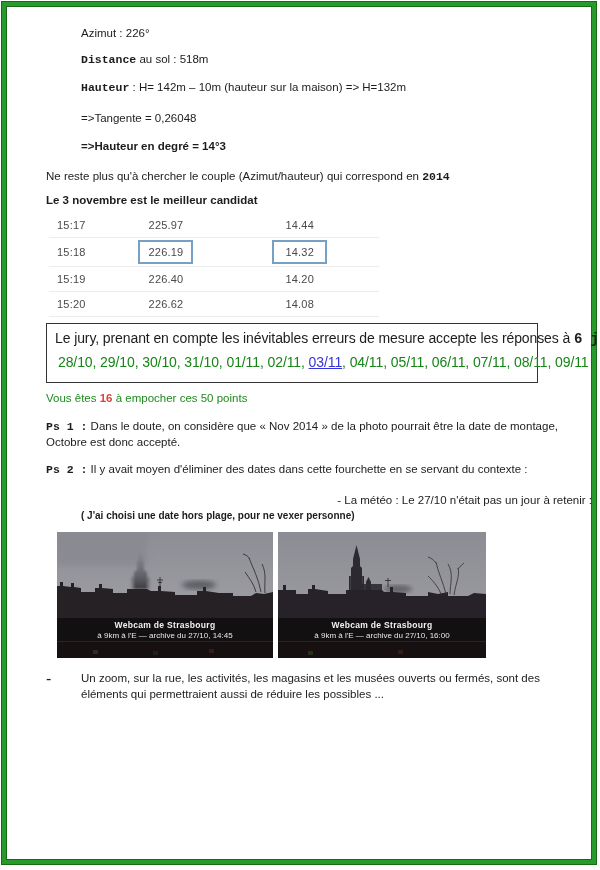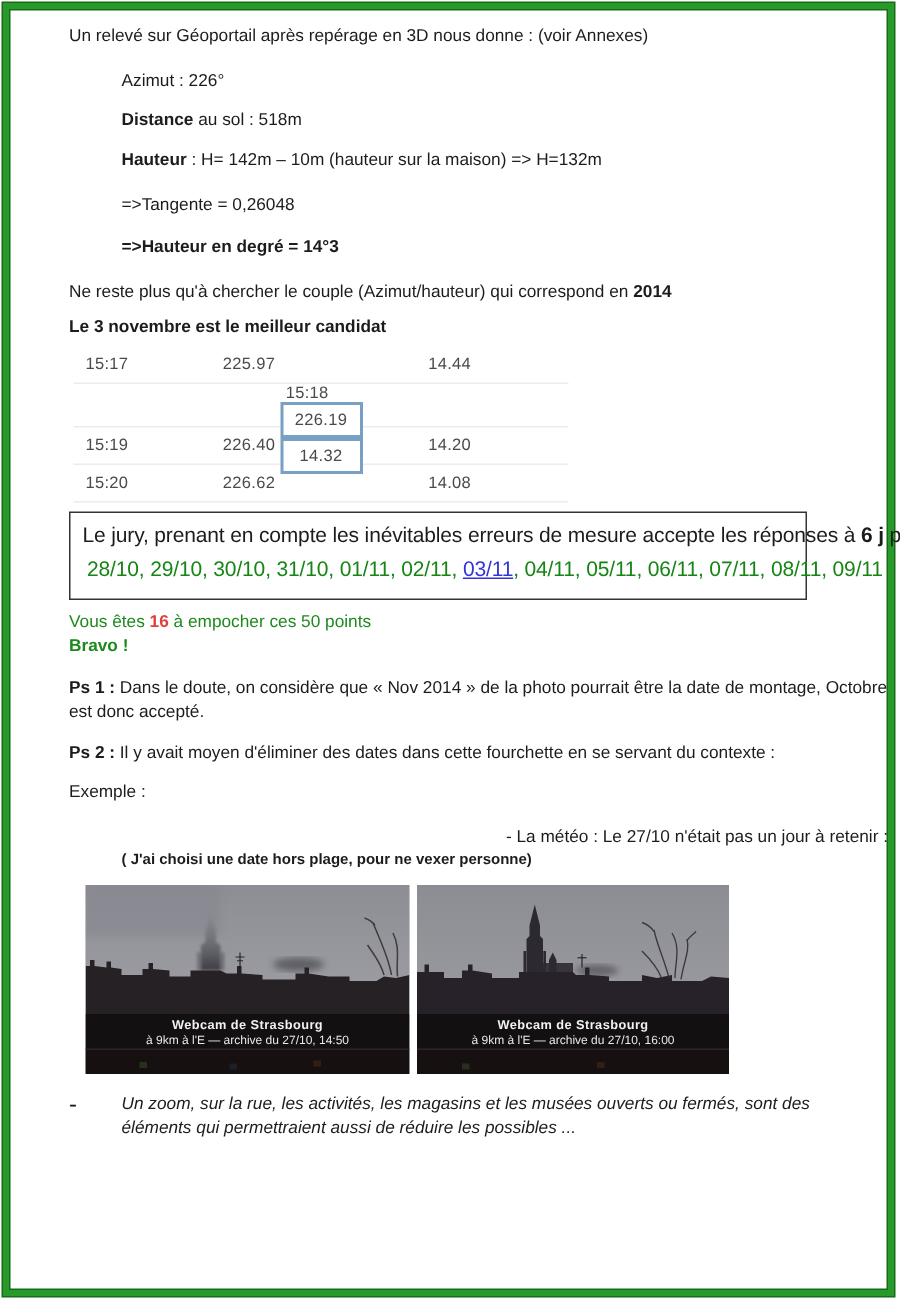"Un relevé sur Géoportail après" p { html: <p>Un relevé sur Géoportail après repérage en 3D nous donne : (voir Annexes)</p> -> none }
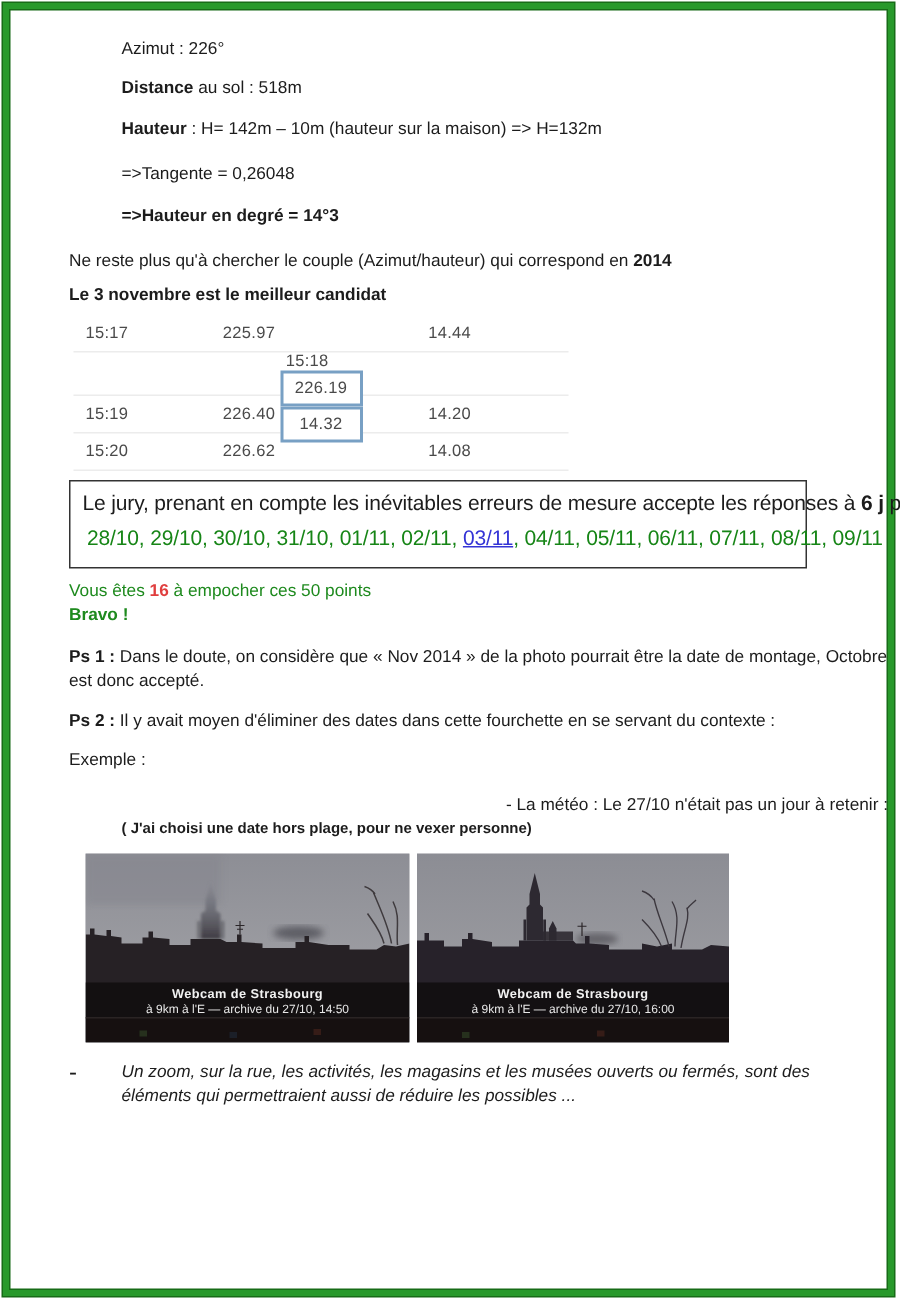"Distance" .b { font-family: none -> Liberation Mono, monospace }
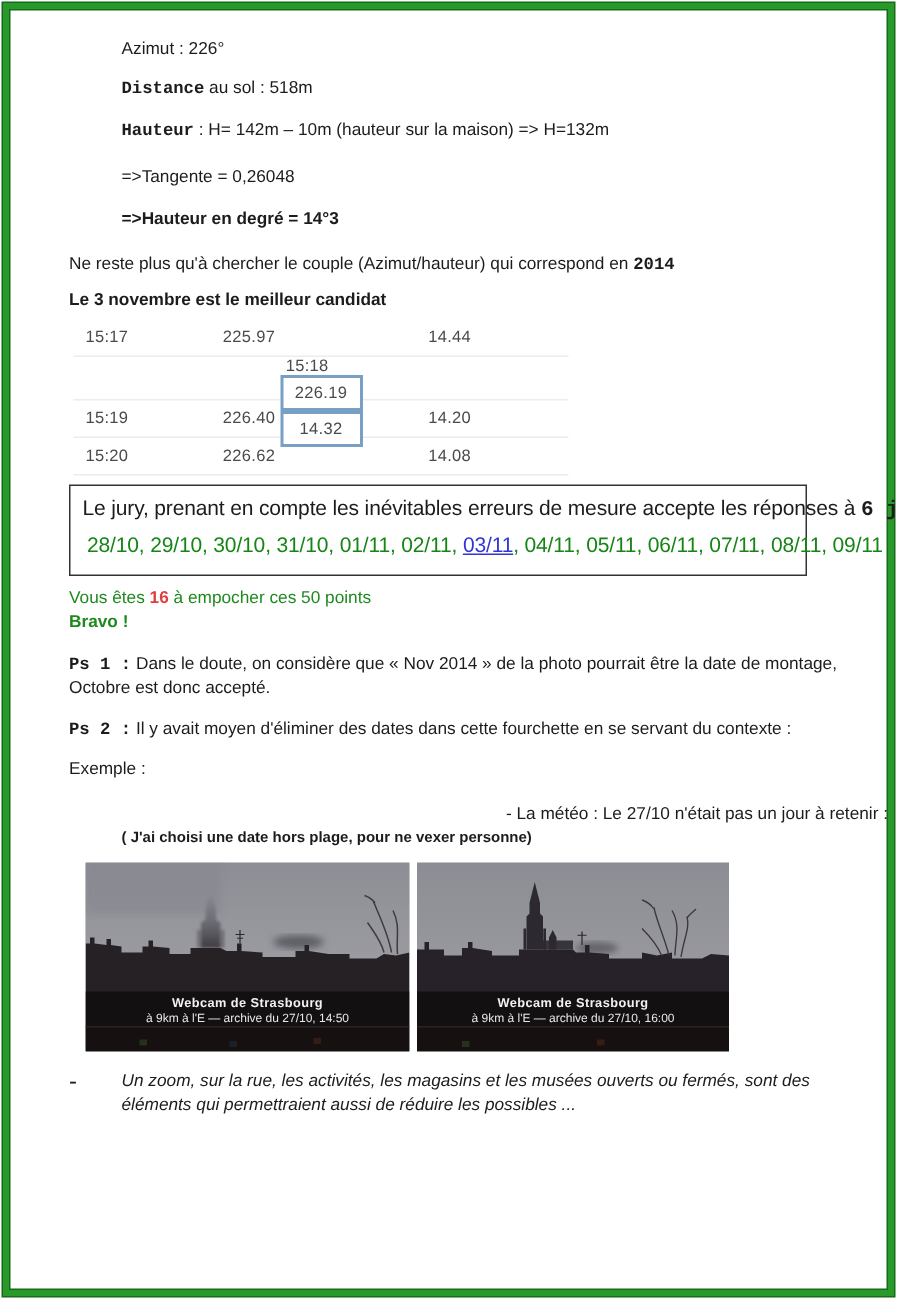"15:18" div.trow { flex-direction: column -> none }
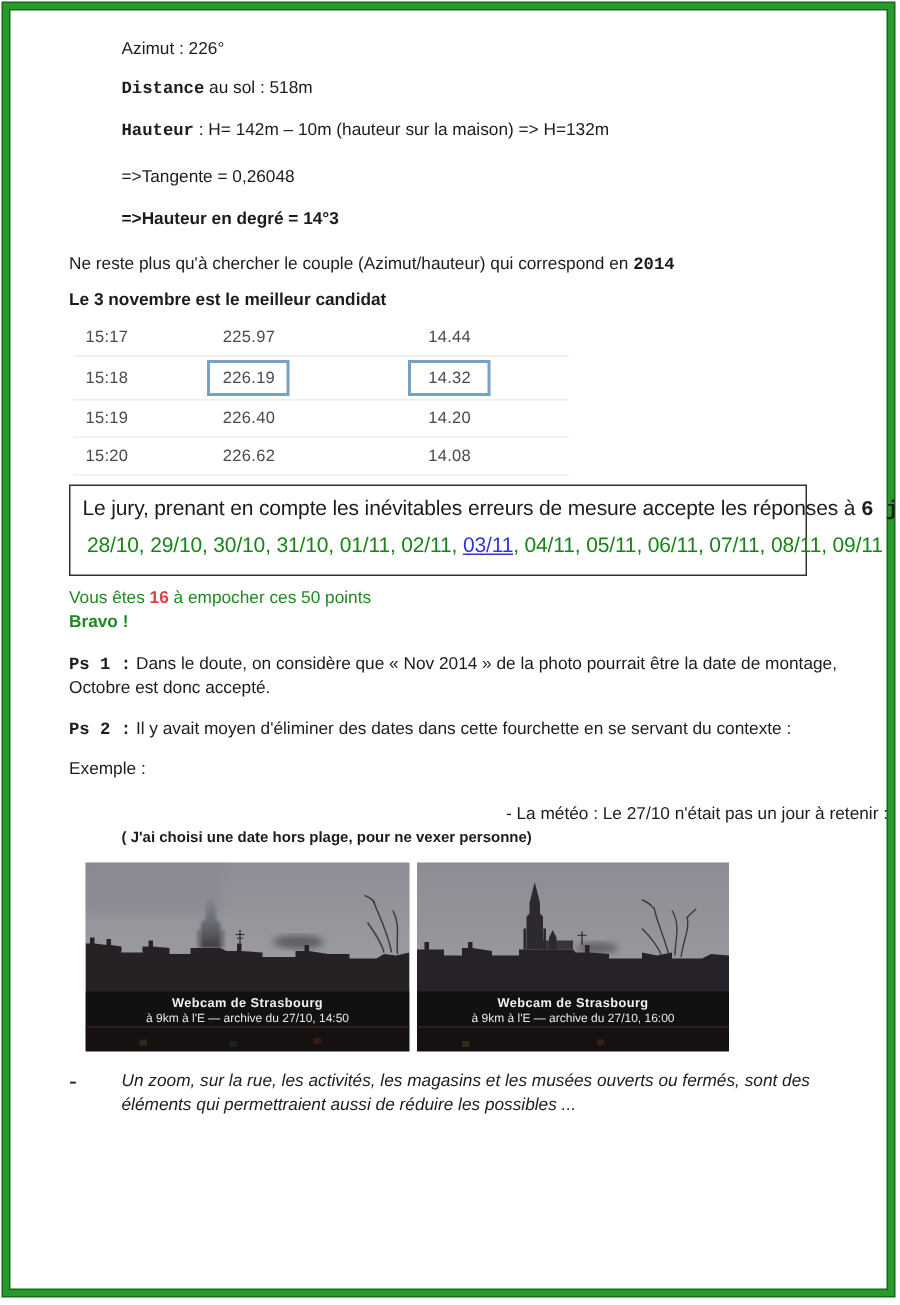"Bravo !" p.centerblock { html: <p>Bravo !</p> -> none }
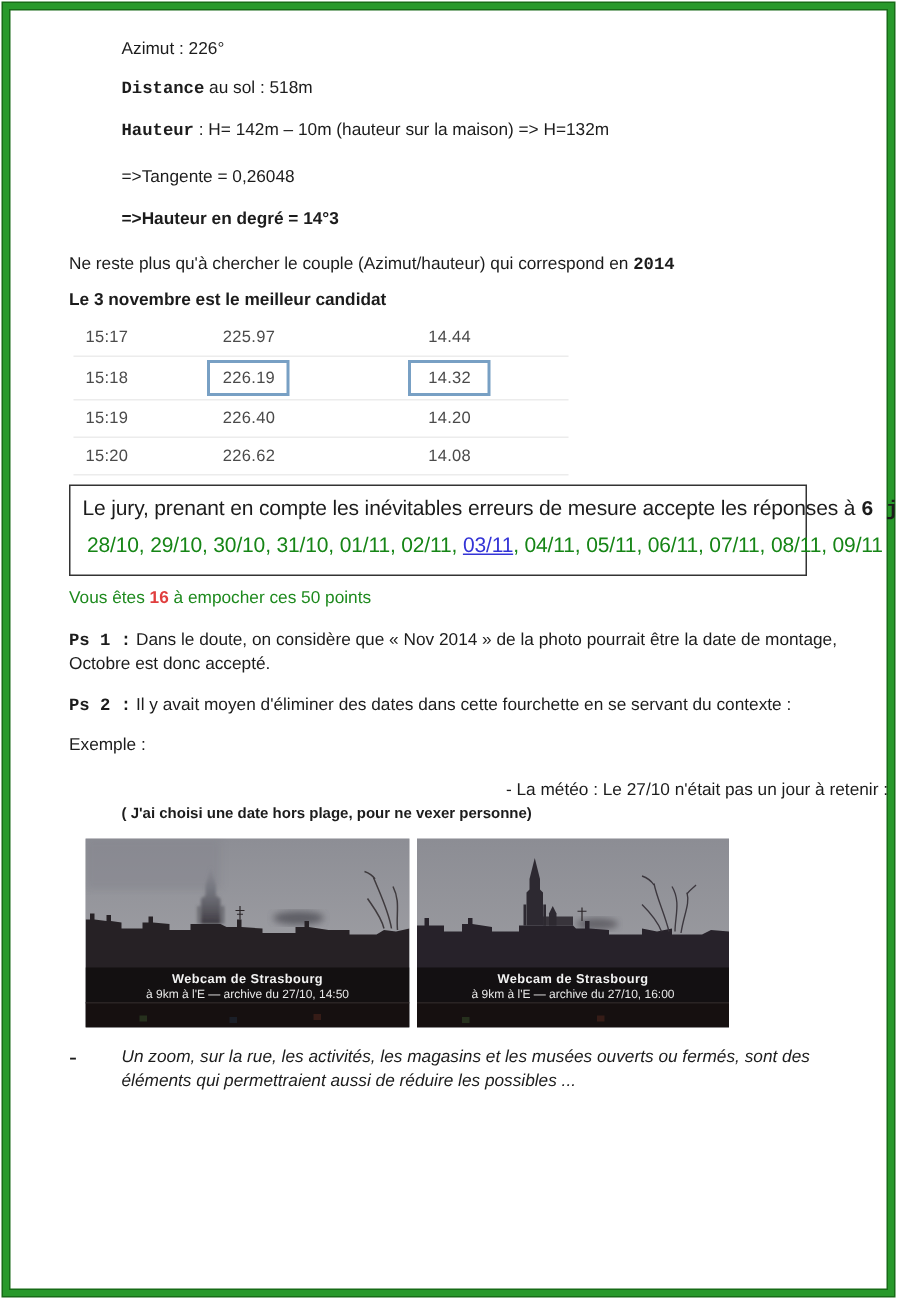"Exemple :" p { html: <p>Exemple :</p> -> none }
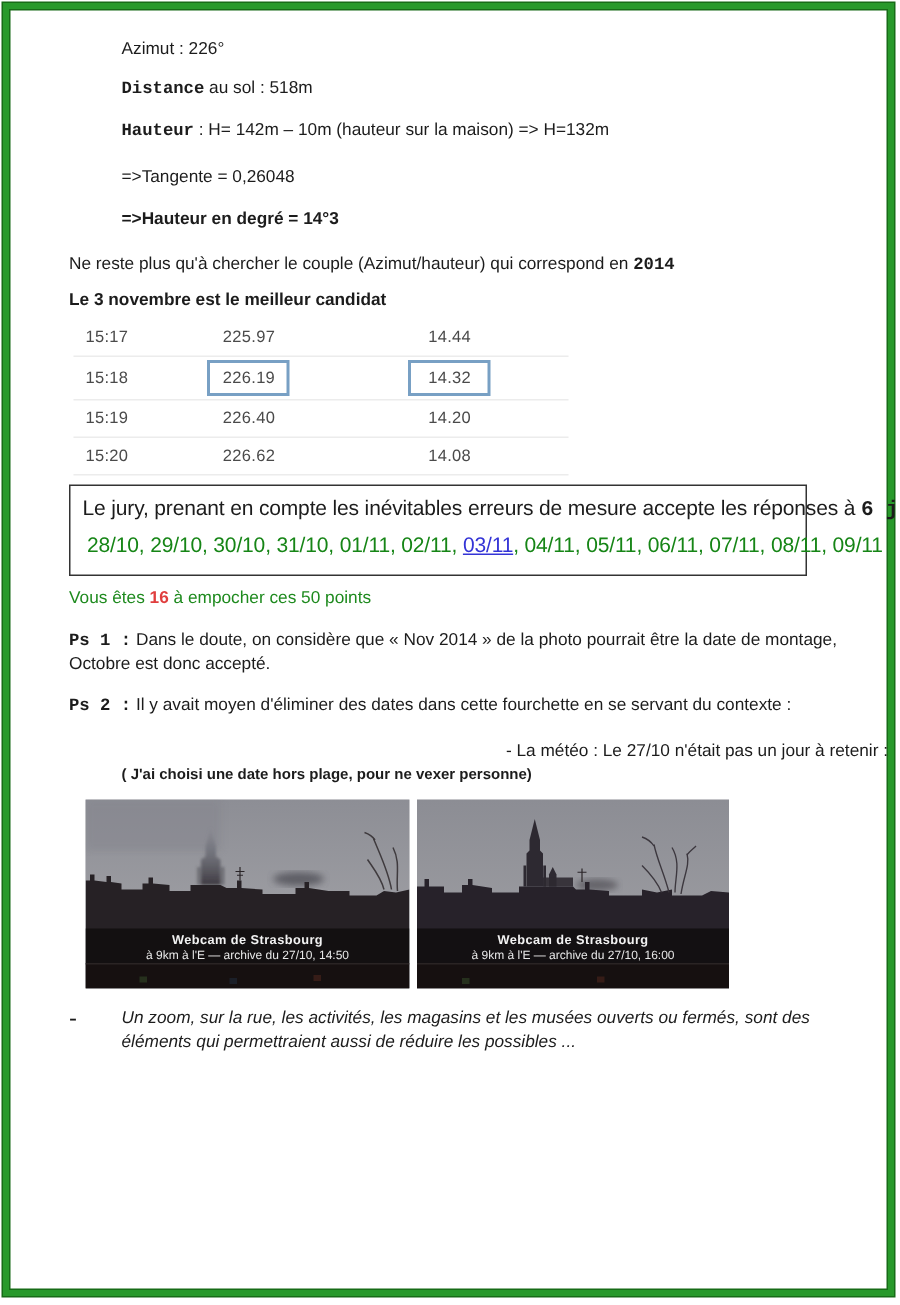"à 9km à l'E — archive du 27/10, 14:50" div.wc-sub { text: 14:50 -> 14:45 }
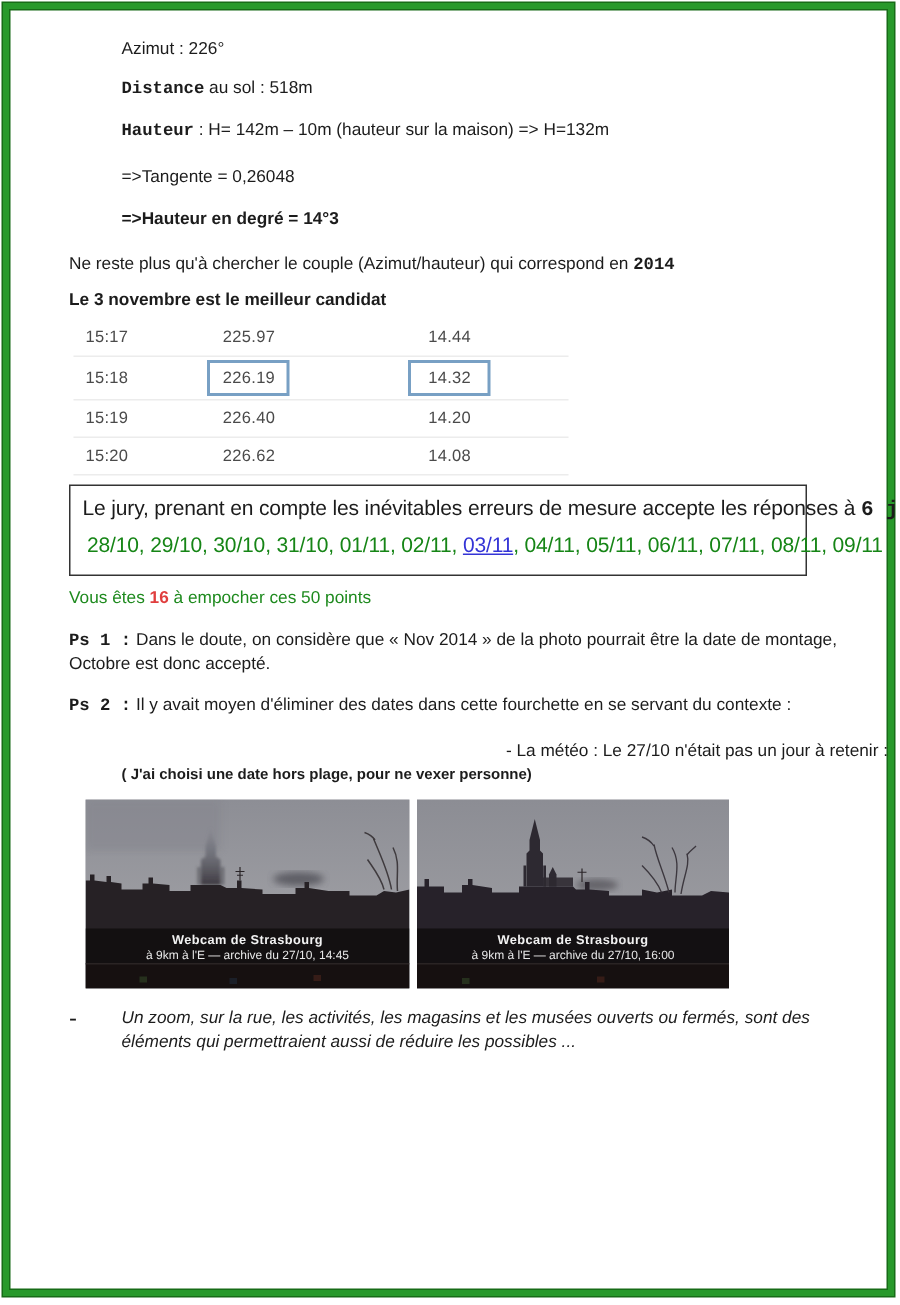"Un zoom, sur la rue," .bullet .btext { font-style: italic -> none }
